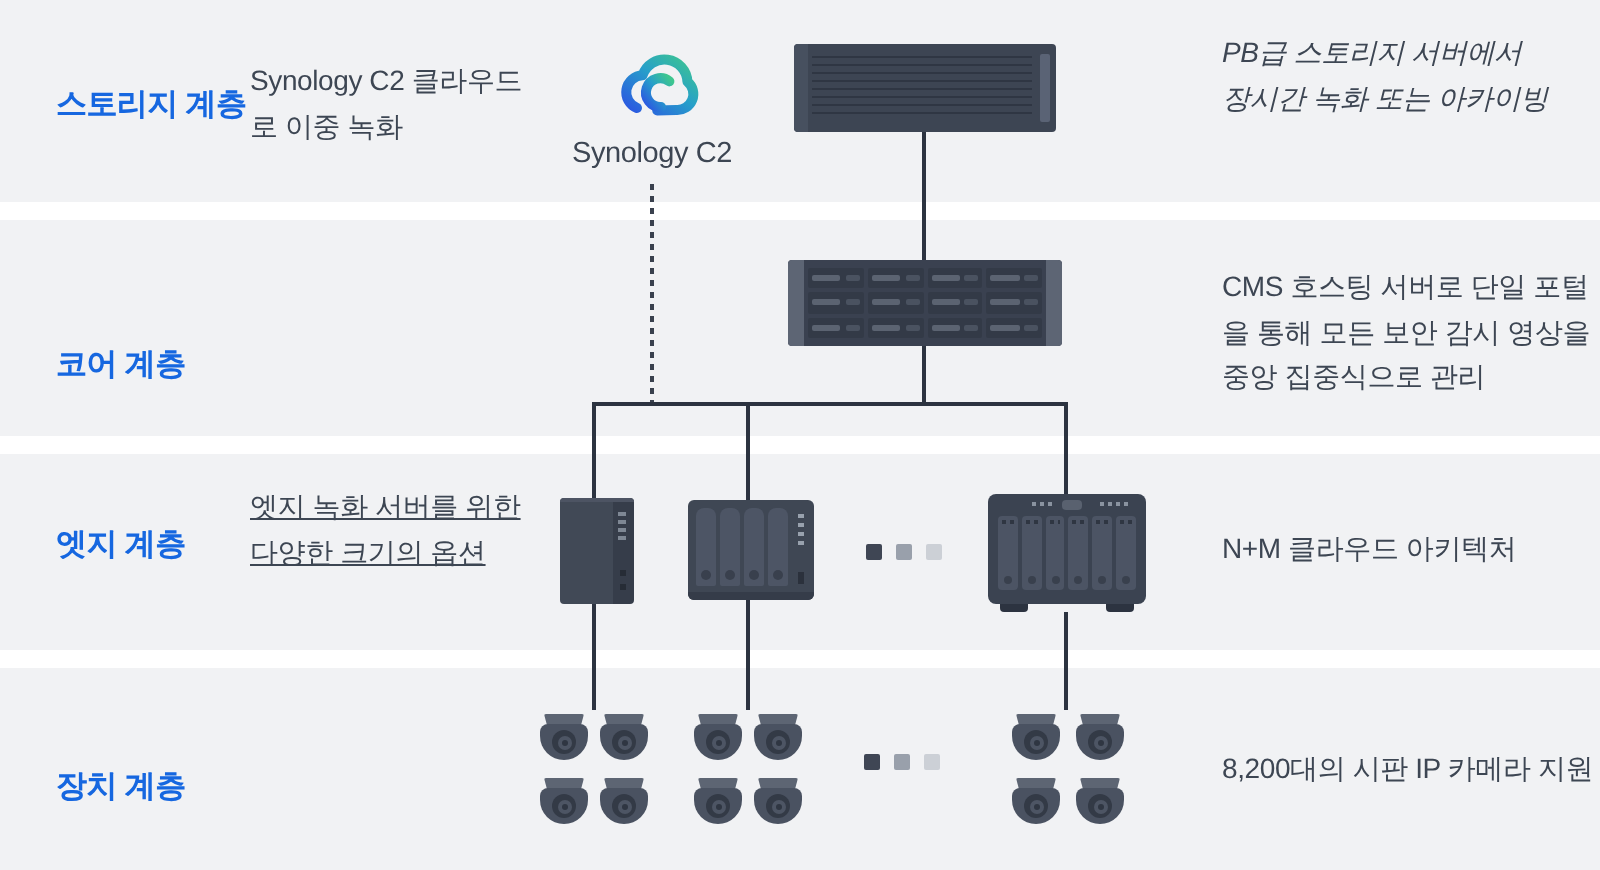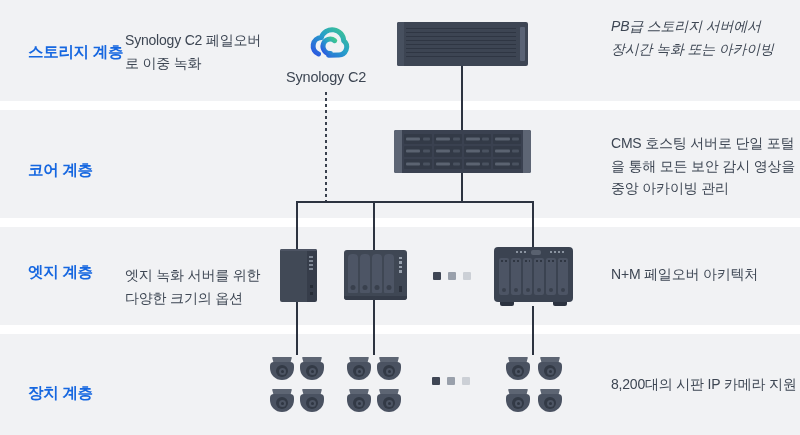"Synology C2 페일오버" div.note { text: 페일오버 -> 클라우드 }
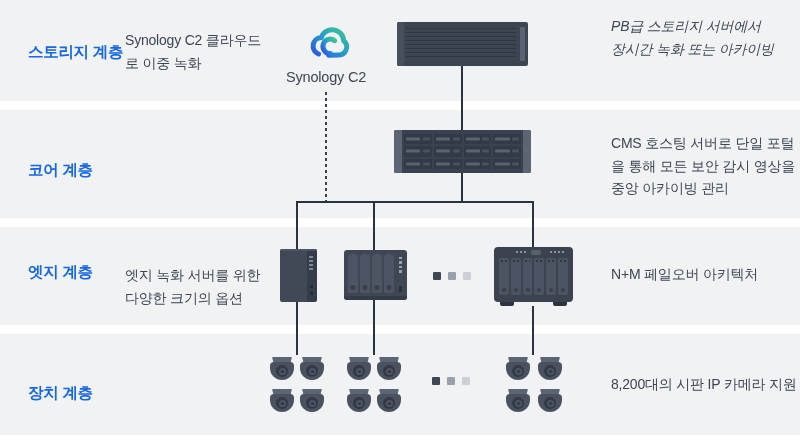"CMS 호스팅 서버로 단일 포털" div.note { text: 아카이빙 -> 집중식으로 }
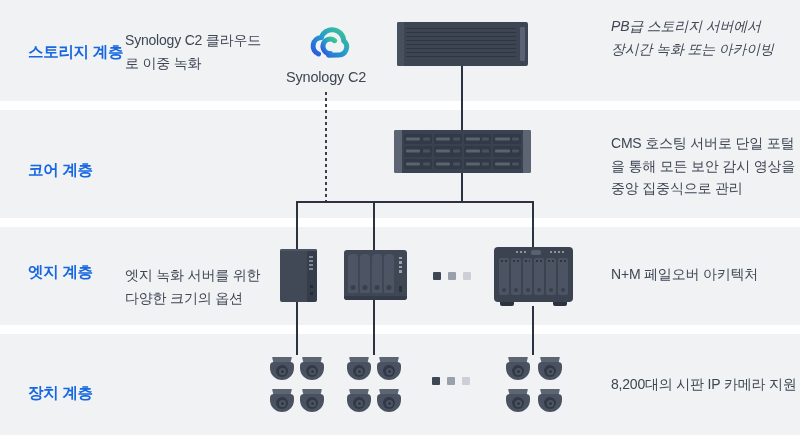"코어 계층" div.tier-label { top: 160px -> 172px }
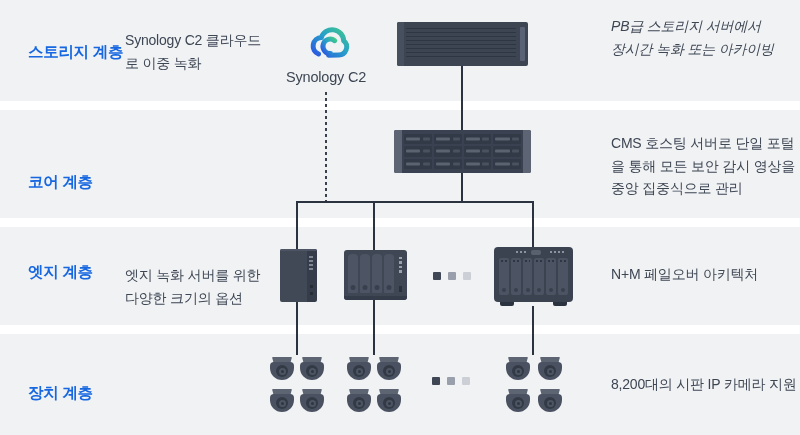"엣지 녹화 서버를 위한" div.note { text-decoration: none -> underline; top: 264px -> 242px }
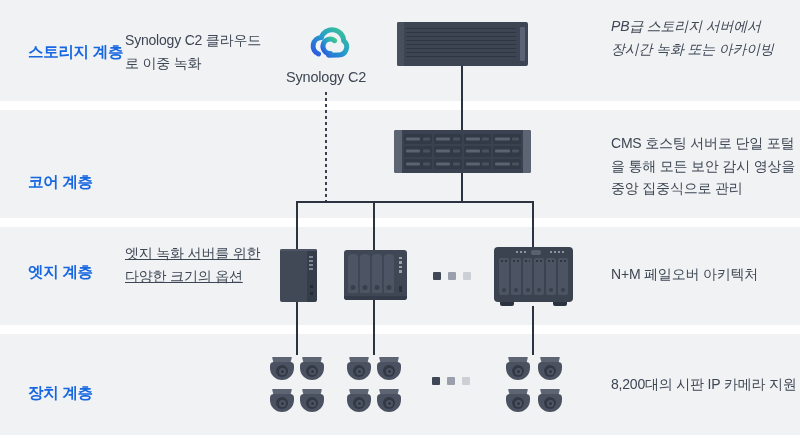"N+M 페일오버 아키텍처" div.note { text: 페일오버 -> 클라우드 }
